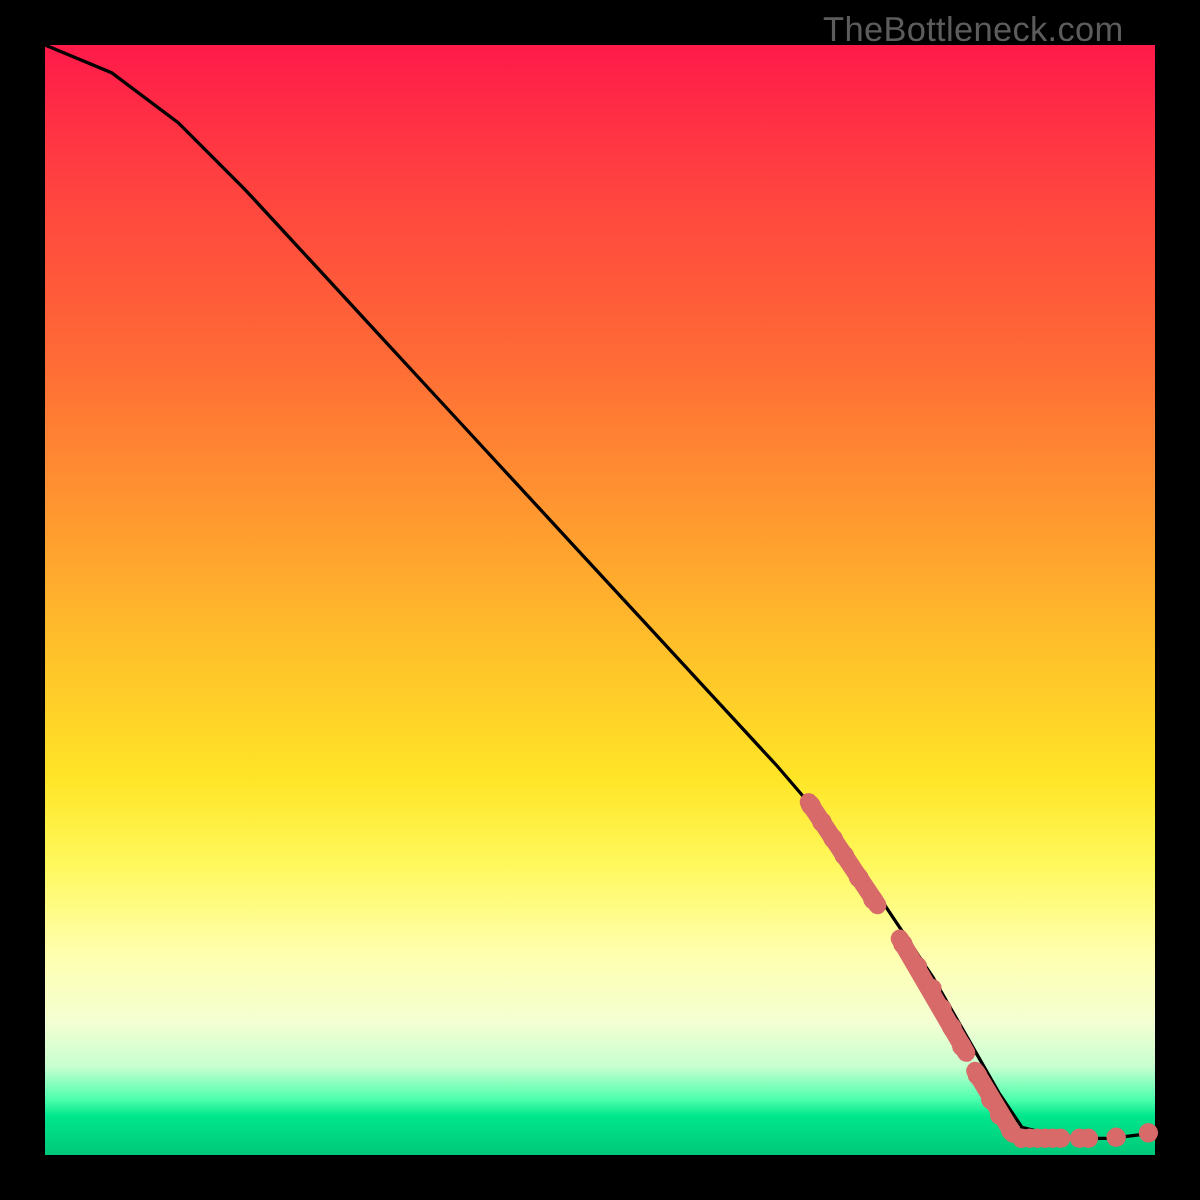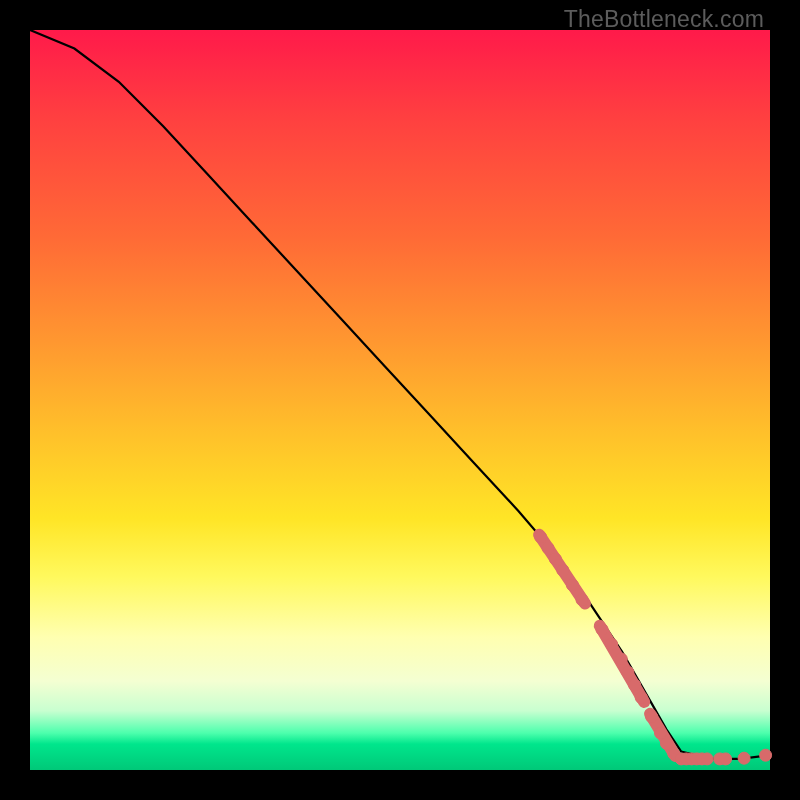"TheBottleneck.com" .watermark { right: 36px -> 51px }
